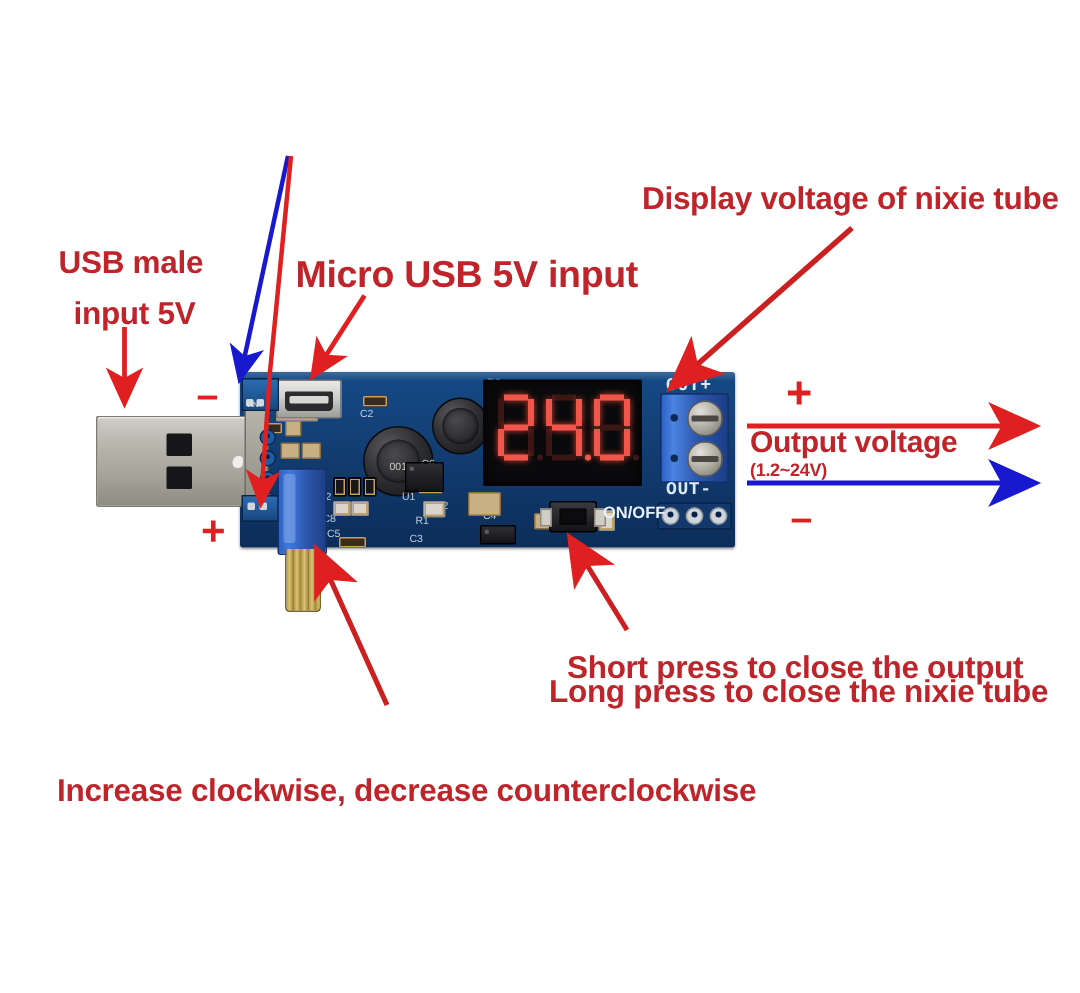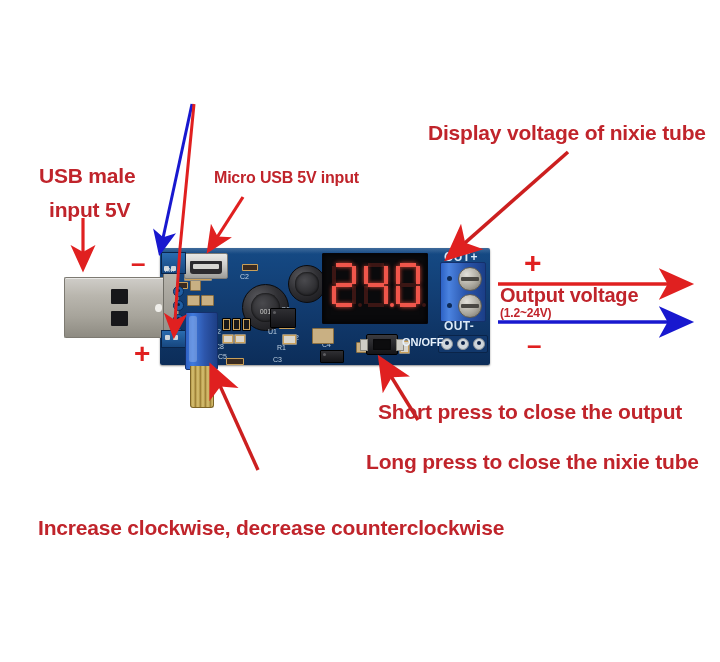"Micro USB 5V input" div.lbl { font-size: 16px -> 25px; left: 214px -> 197px }
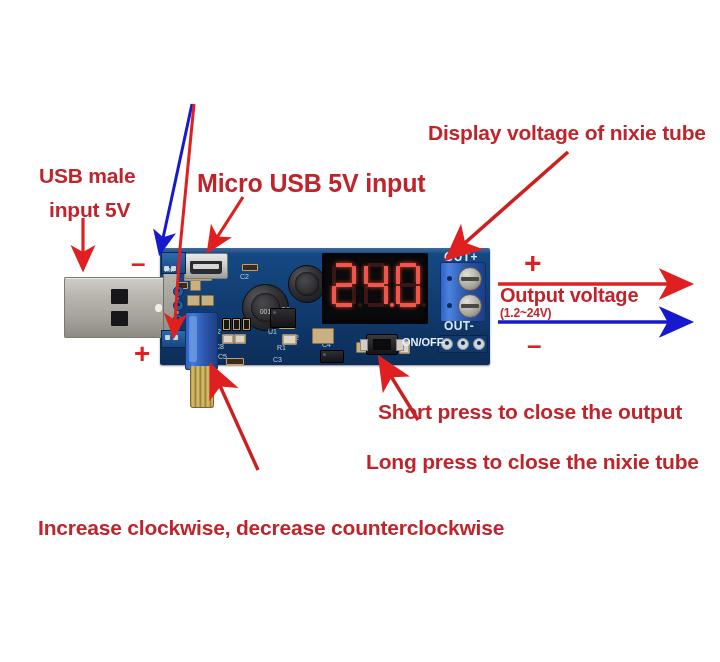"OUT+" .outlbl { font-family: Liberation Sans, sans-serif -> Liberation Mono, monospace }
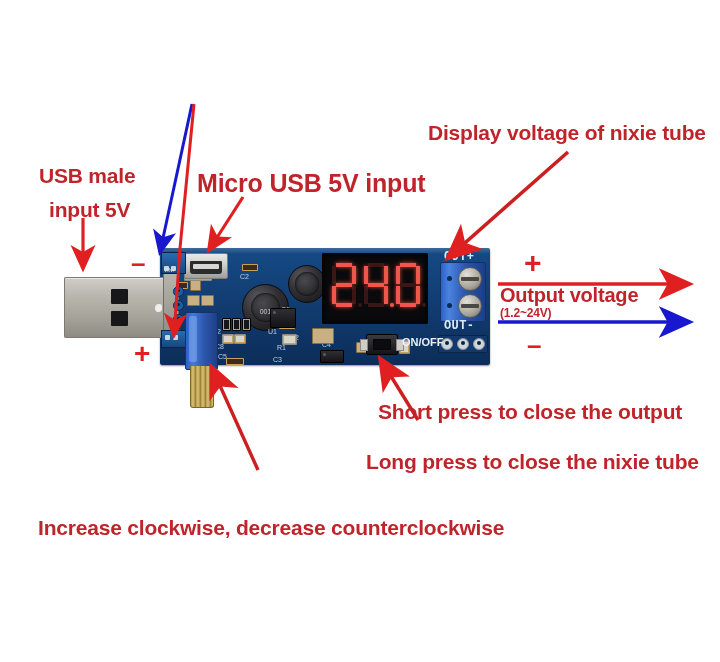"Short press to close the" div.lbl { top: 400px -> 434px }
